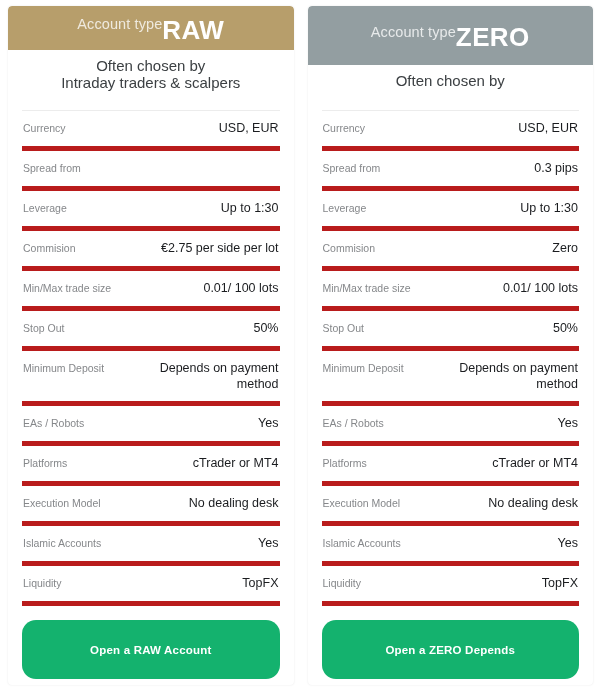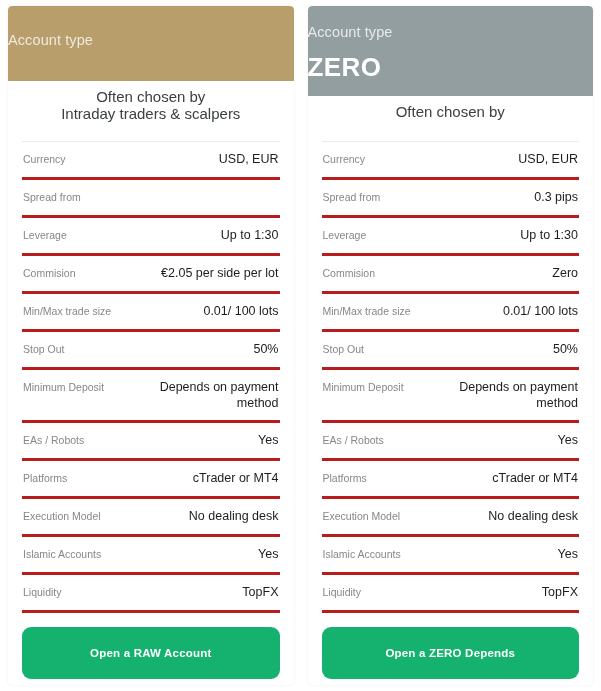"Account type" .card-header { align-items: flex-start -> center; flex-direction: column -> row }
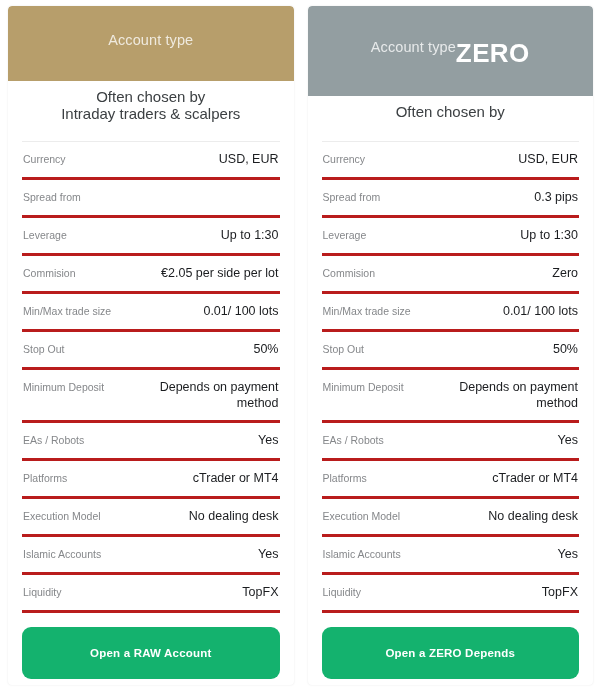"RAW" div.header-title { html: none -> <div>RAW</div> }
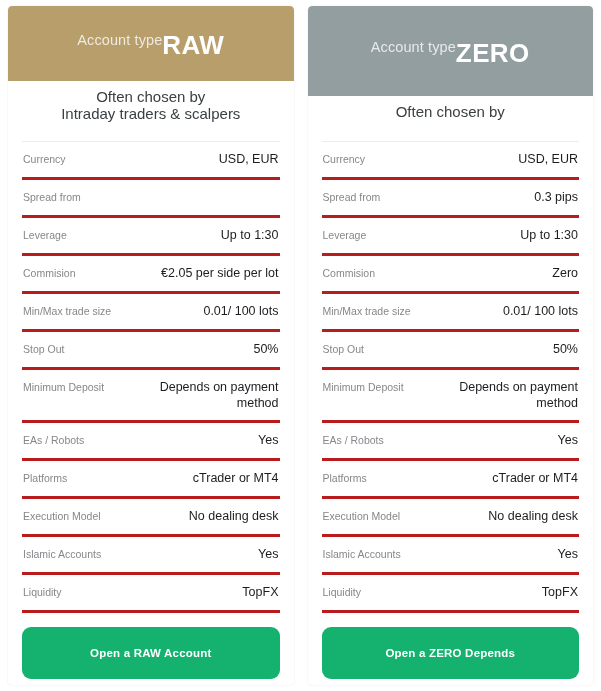"Currency" .spec-row { border-bottom: 3px solid #b91c1c -> 5px solid #b91c1c }
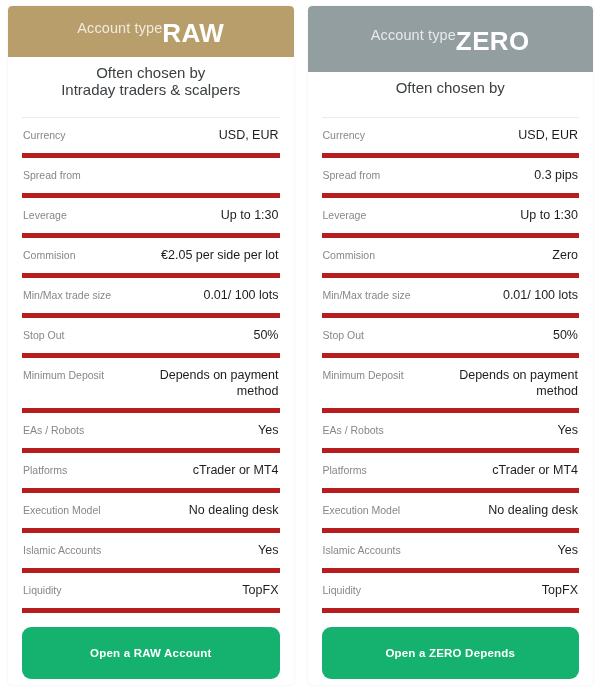"€2.05 per side per lot" span.spec-value { text: €2.05 -> €2.75 }
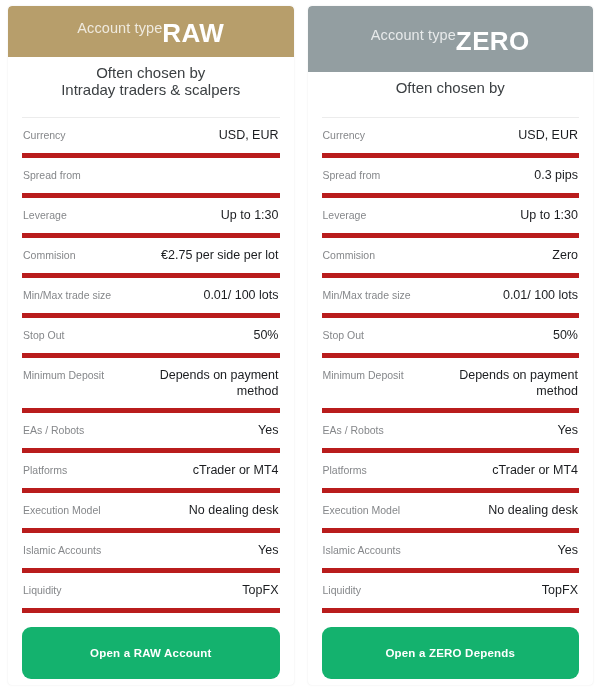"Open a RAW Account" .cta-button { border-radius: 9px -> 14px; height: 52px -> 59px }
